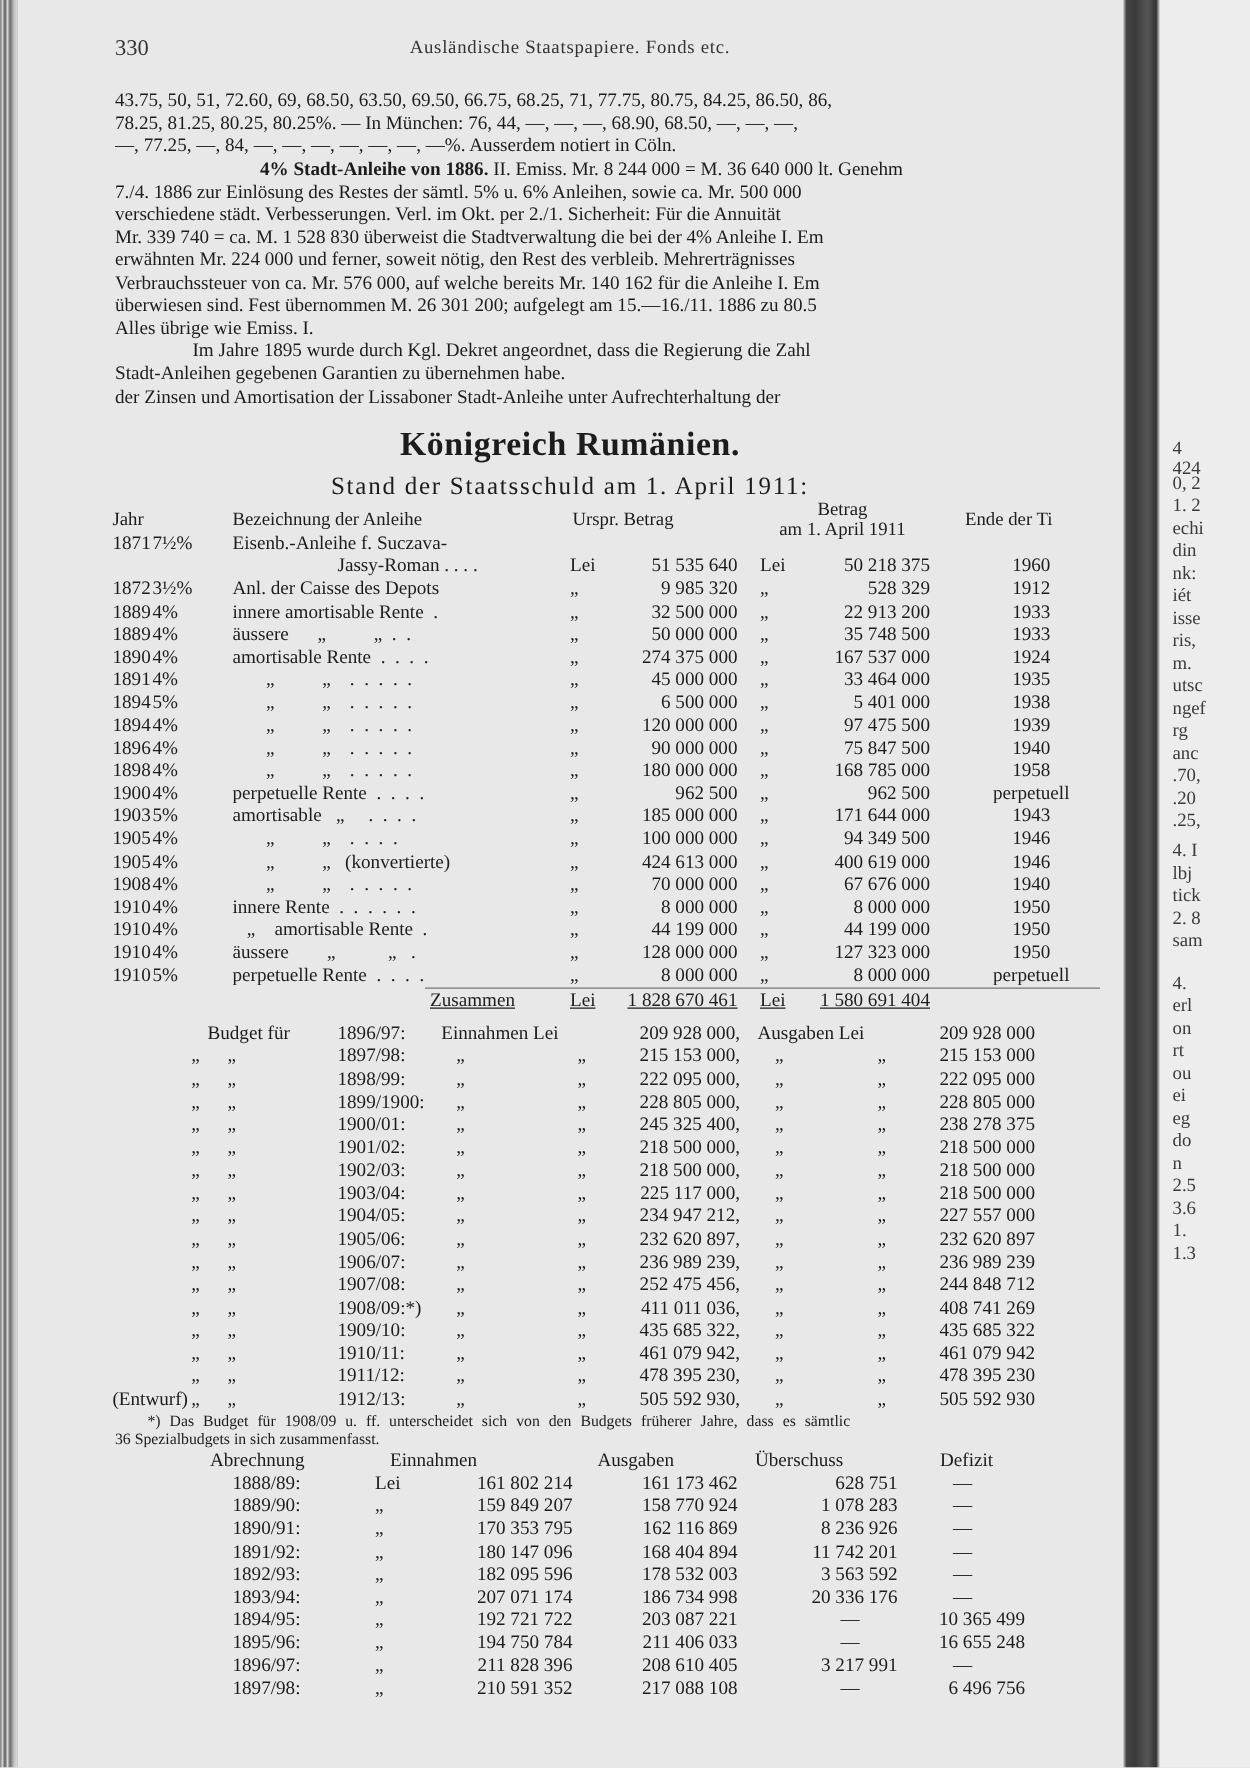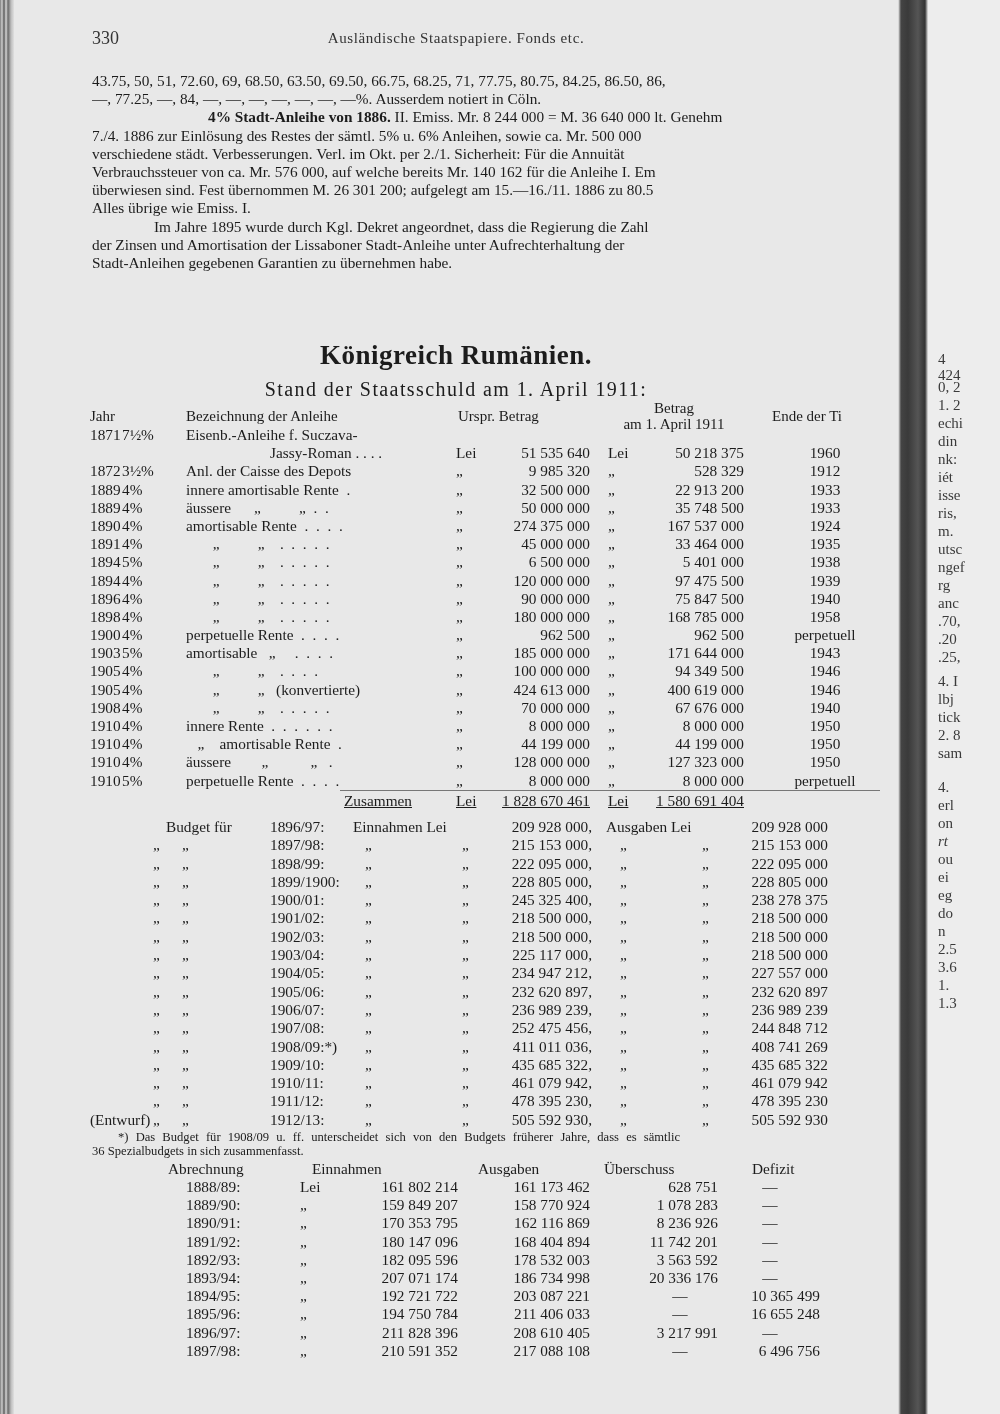"78.25, 81.25, 80.25, 80.25%. —" p { html: none -> <p>78.25, 81.25, 80.25, 80.25%. — In München: 76, 44, —, —, —, 68.90, 68.50, —, —, —,</p> }
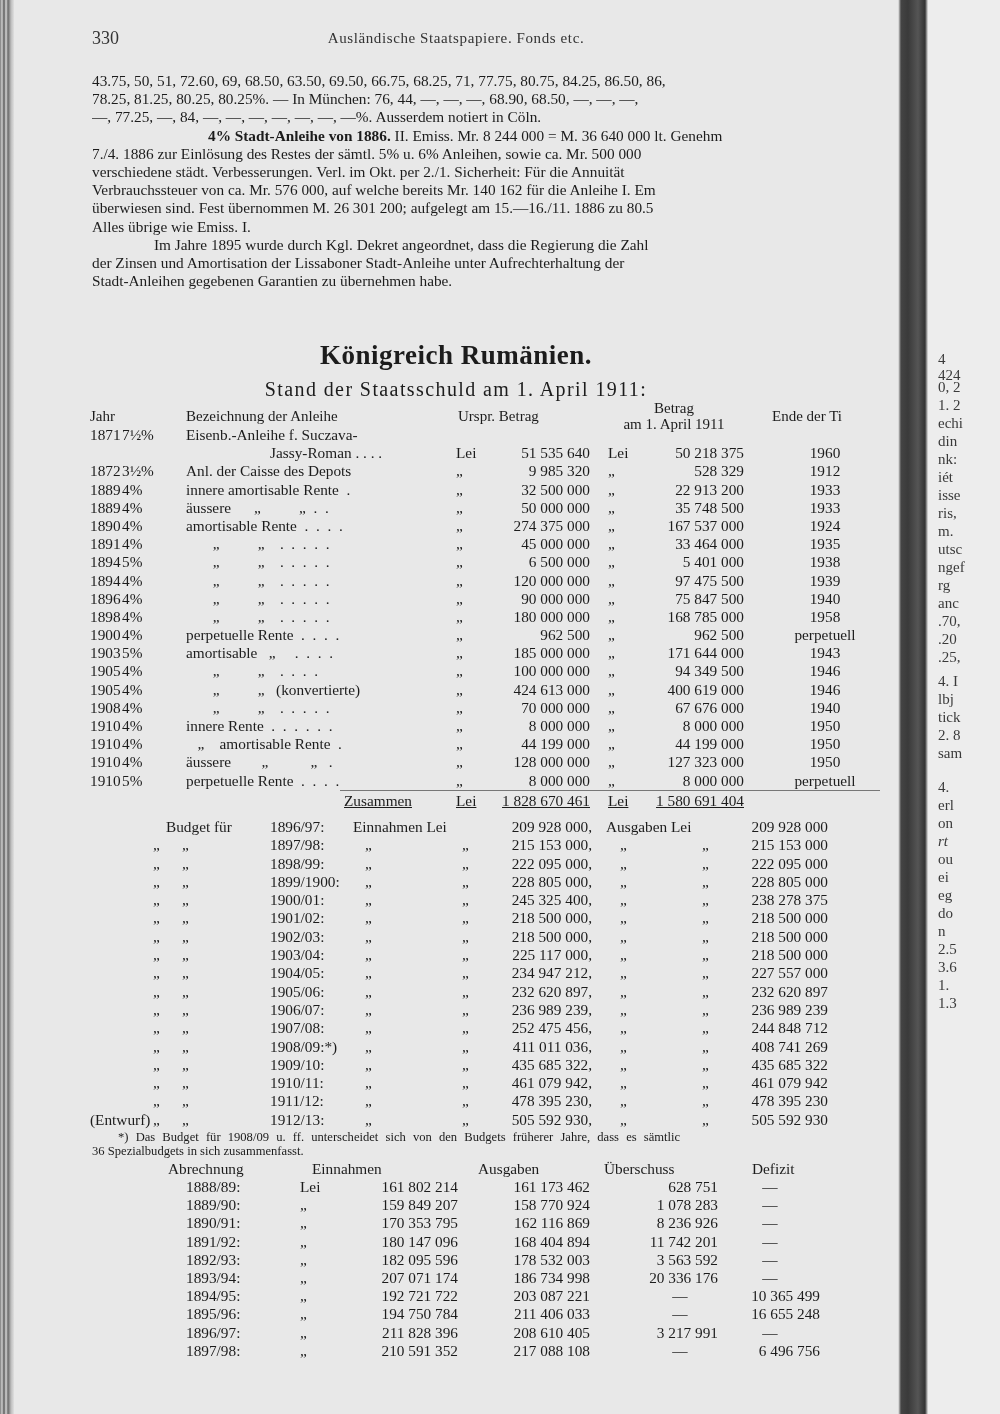"Mr. 339 740 = ca." p { html: none -> <p>Mr. 339 740 = ca. M. 1 528 830 überweist die Stadtverwaltung die bei der 4% Anleihe I. Em</p> }
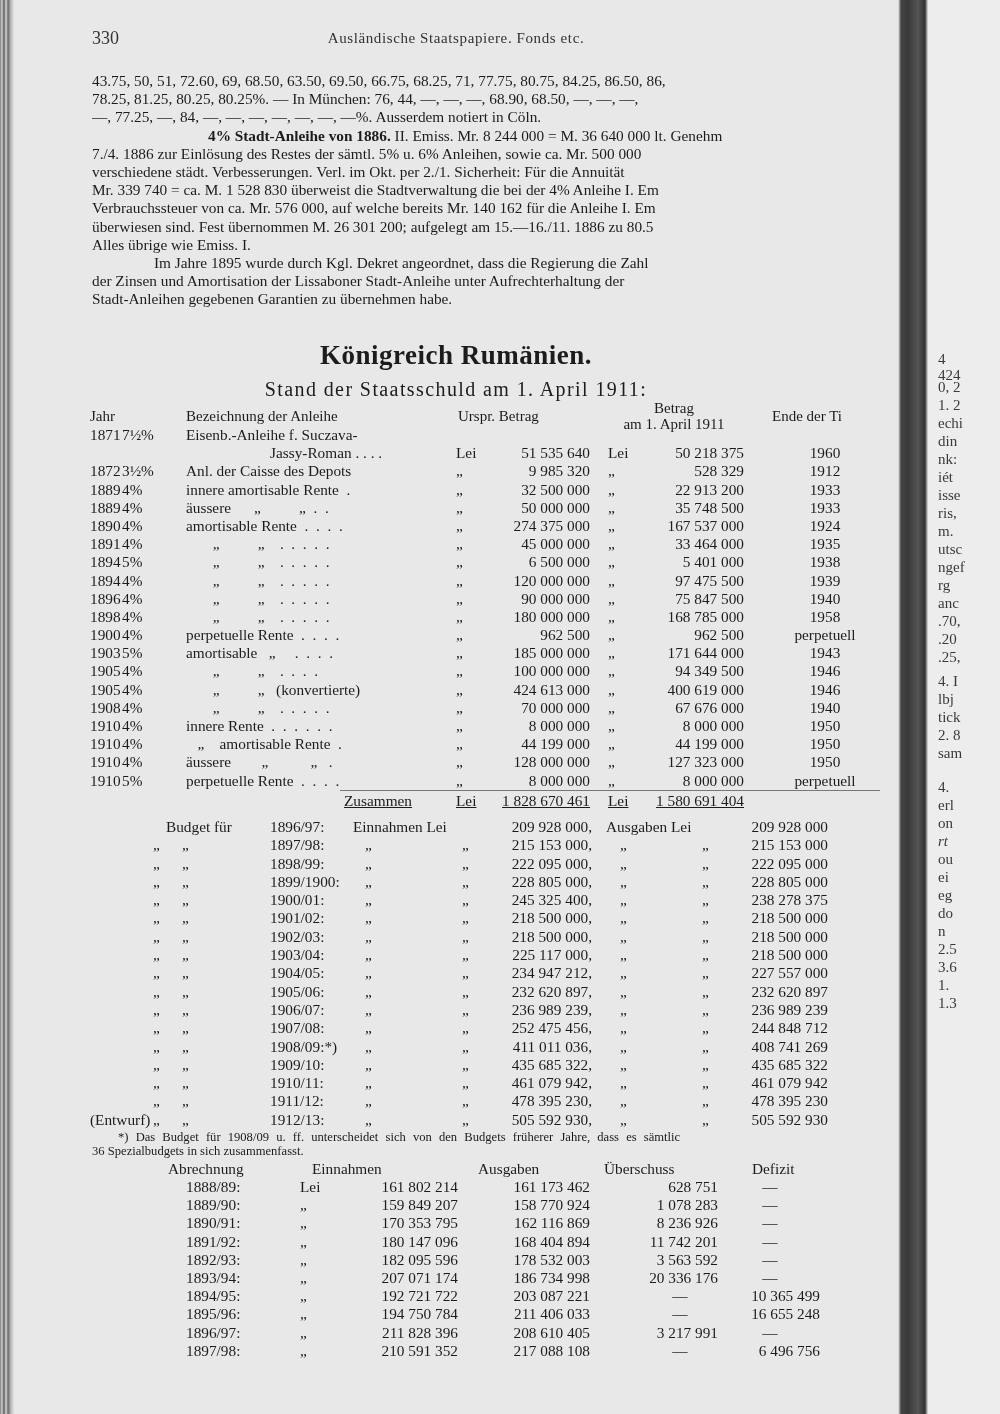"erwähnten Mr. 224 000 und" p { html: none -> <p>erwähnten Mr. 224 000 und ferner, soweit nötig, den Rest des verbleib. Mehrerträgnisses</p> }
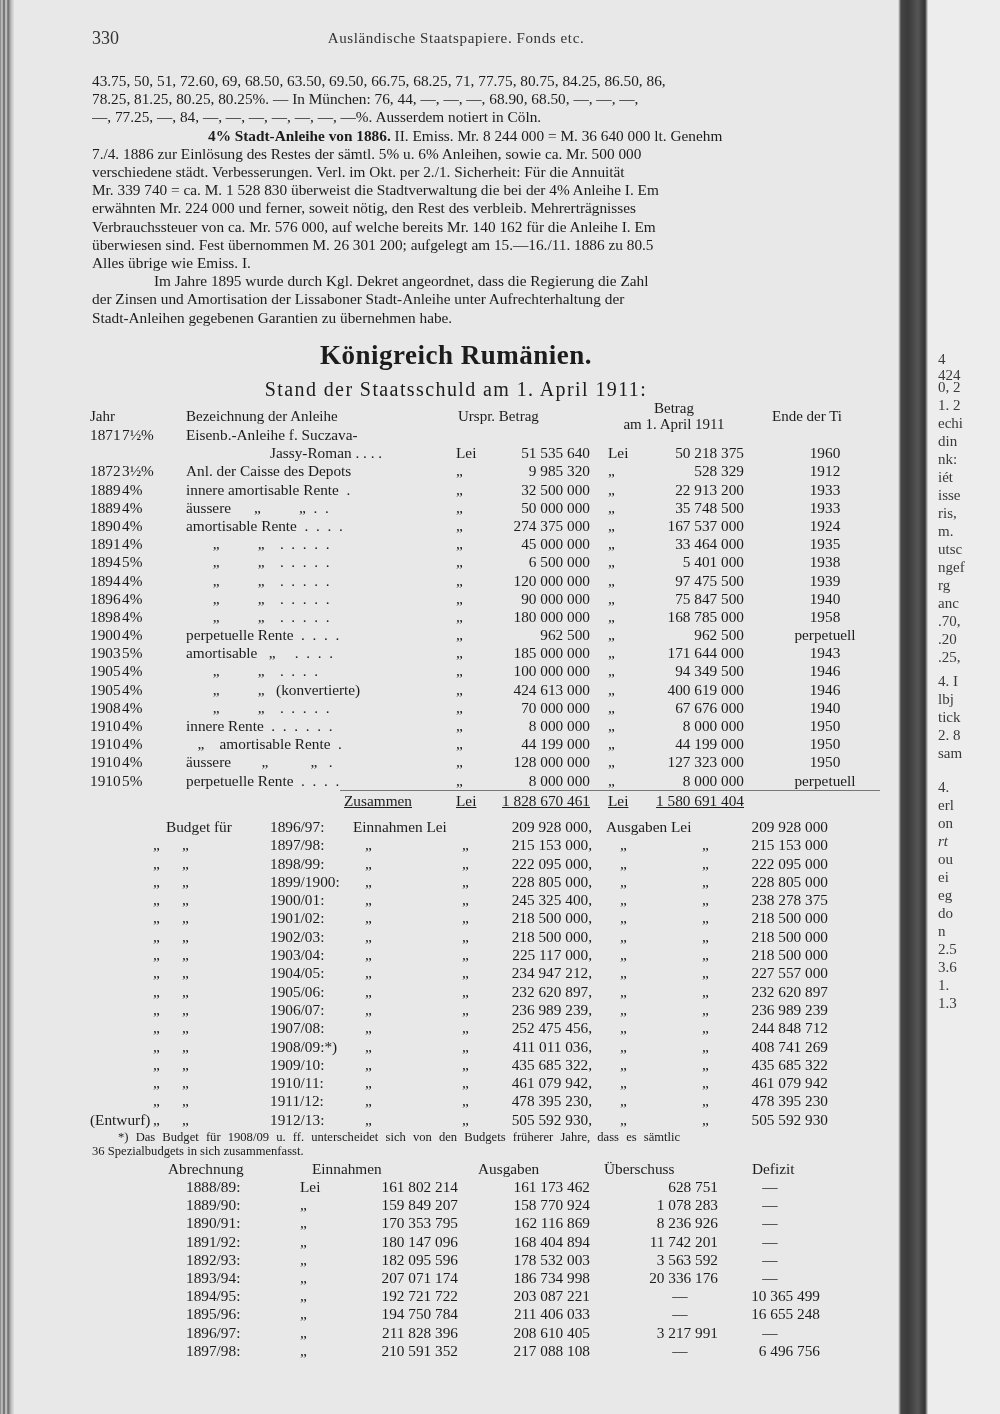"der Zinsen und Amortisation der" p { order: before "Stadt-Anleihen gegebenen Garantien zu" -> after "Stadt-Anleihen gegebenen Garantien zu" }
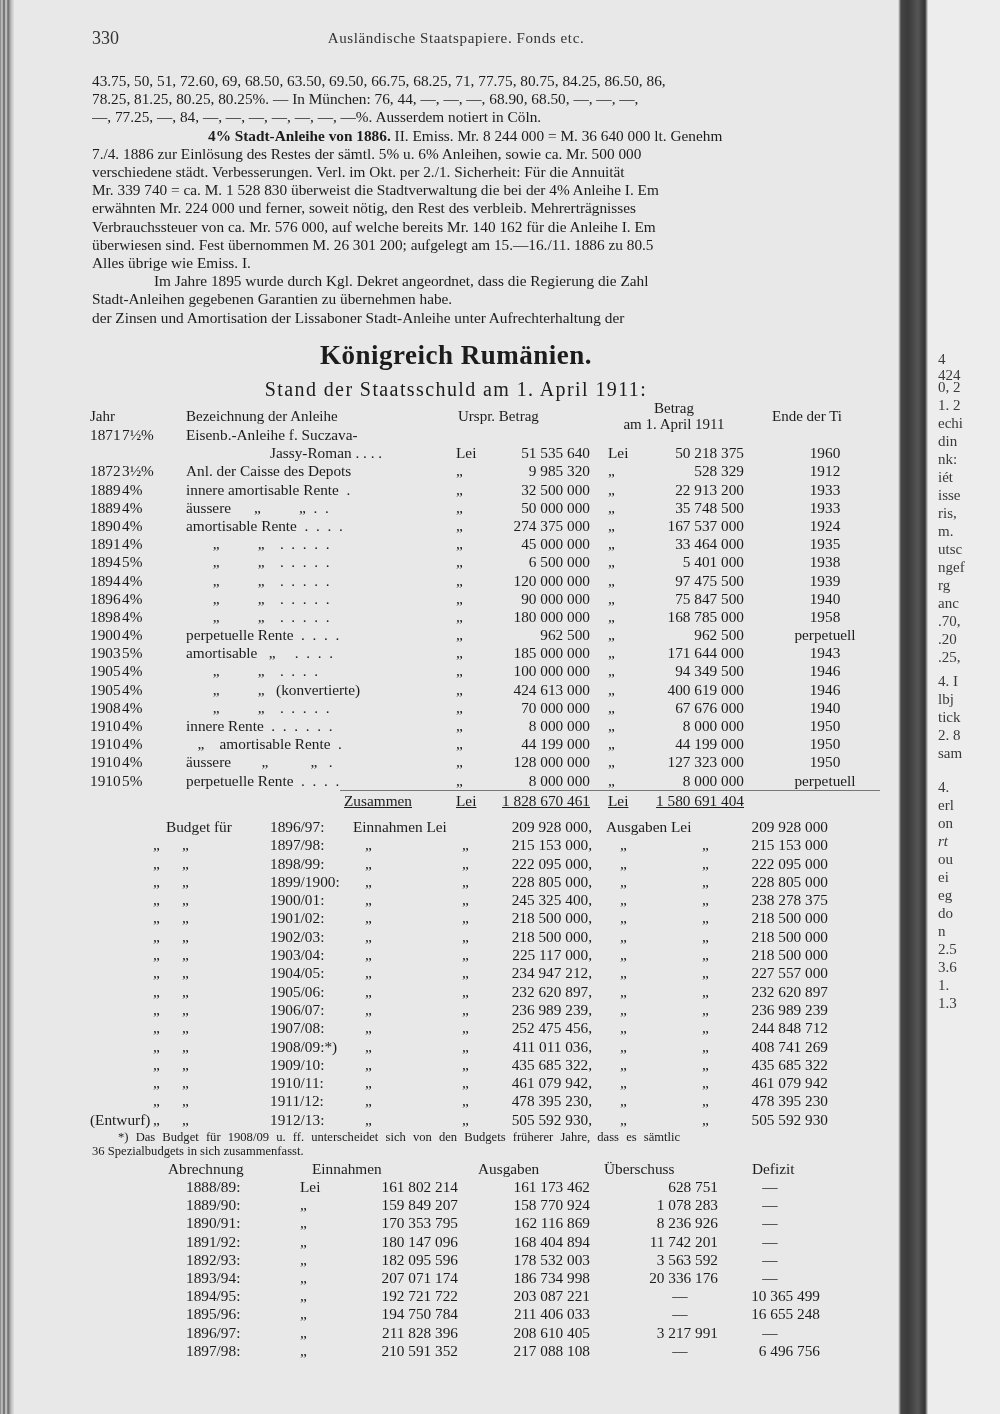"rt" div.next-frag { font-style: italic -> none }
